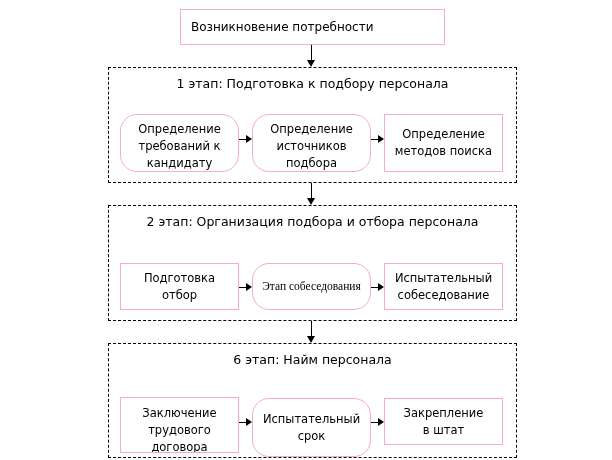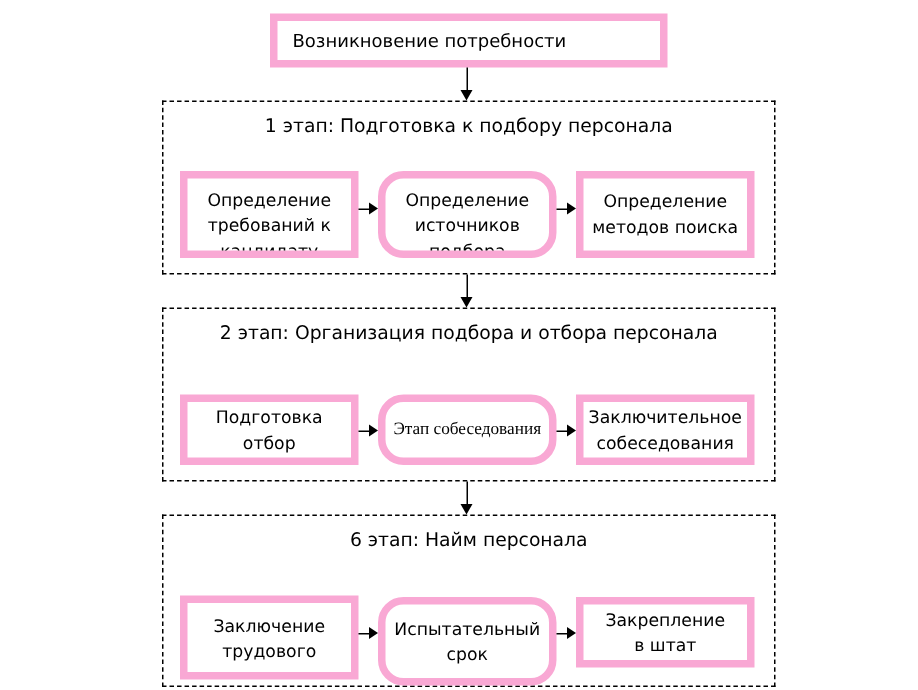"Возникновение потребности" .box { border: 5px solid #f9a8d4 -> 1px solid #f9a8d4 }
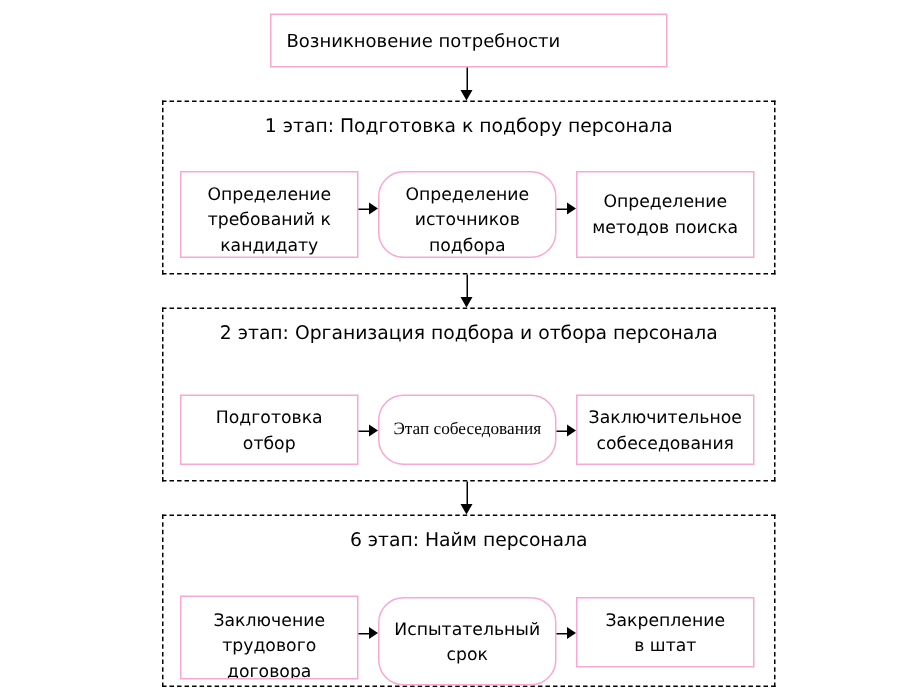"Определение требований к кандидату" div.box { border-radius: none -> 17px }
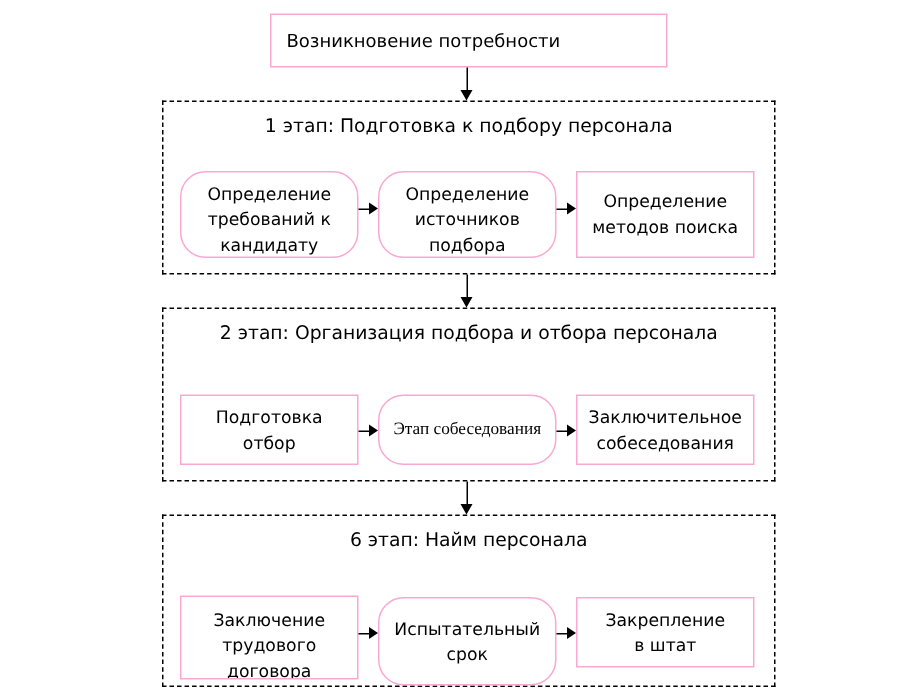"Заключительное собеседования" span { text: Заключительное собеседования -> Испытательный собеседование }
